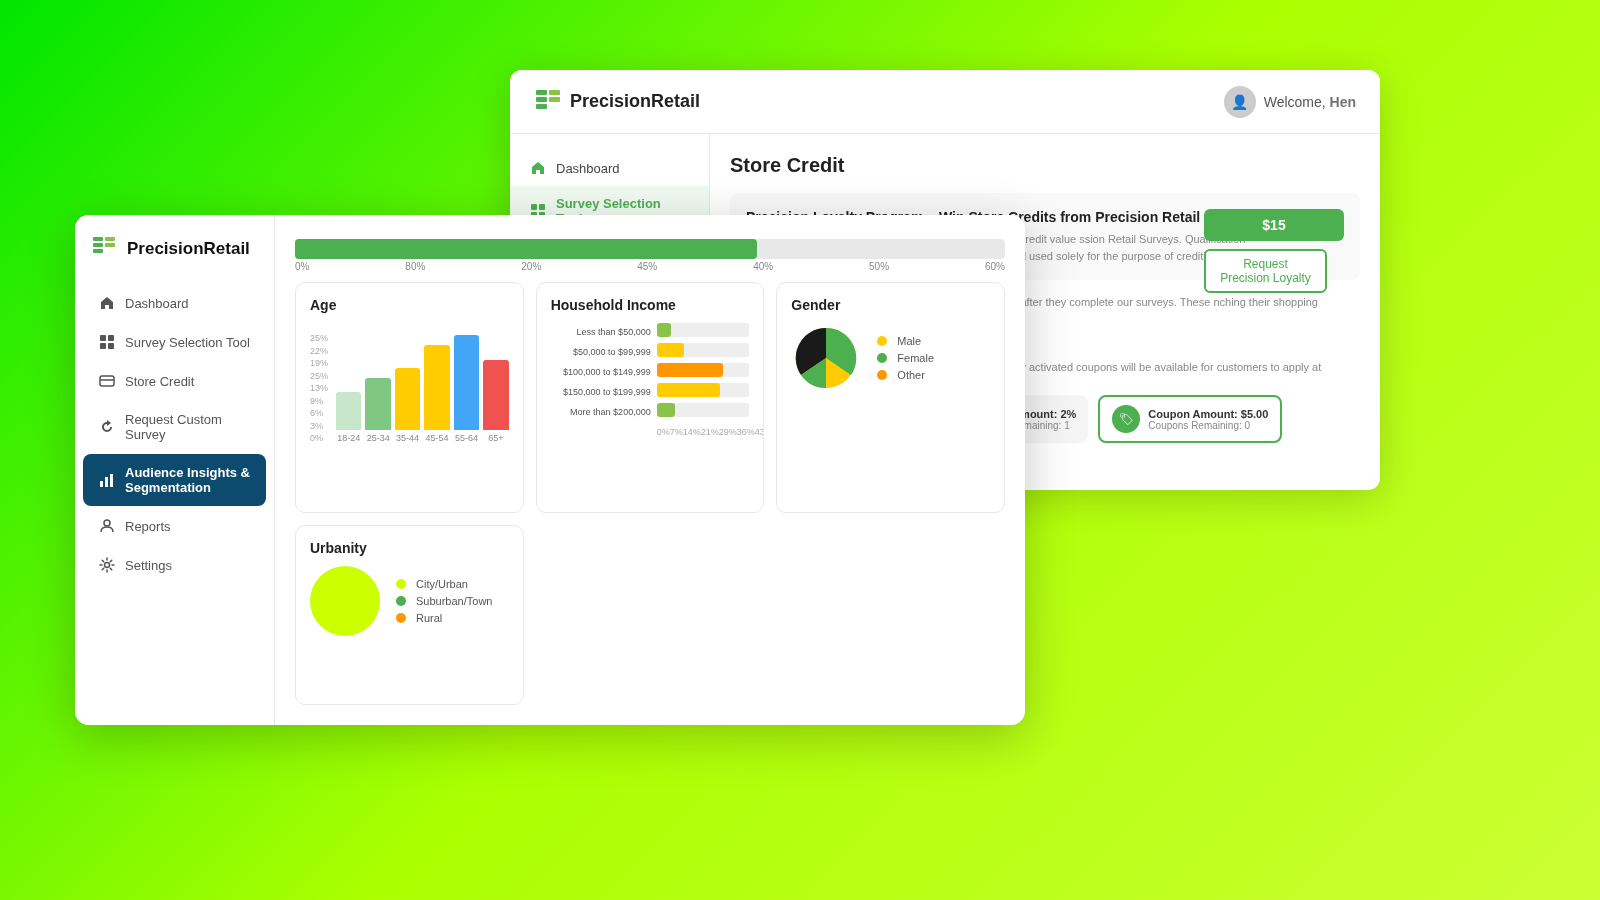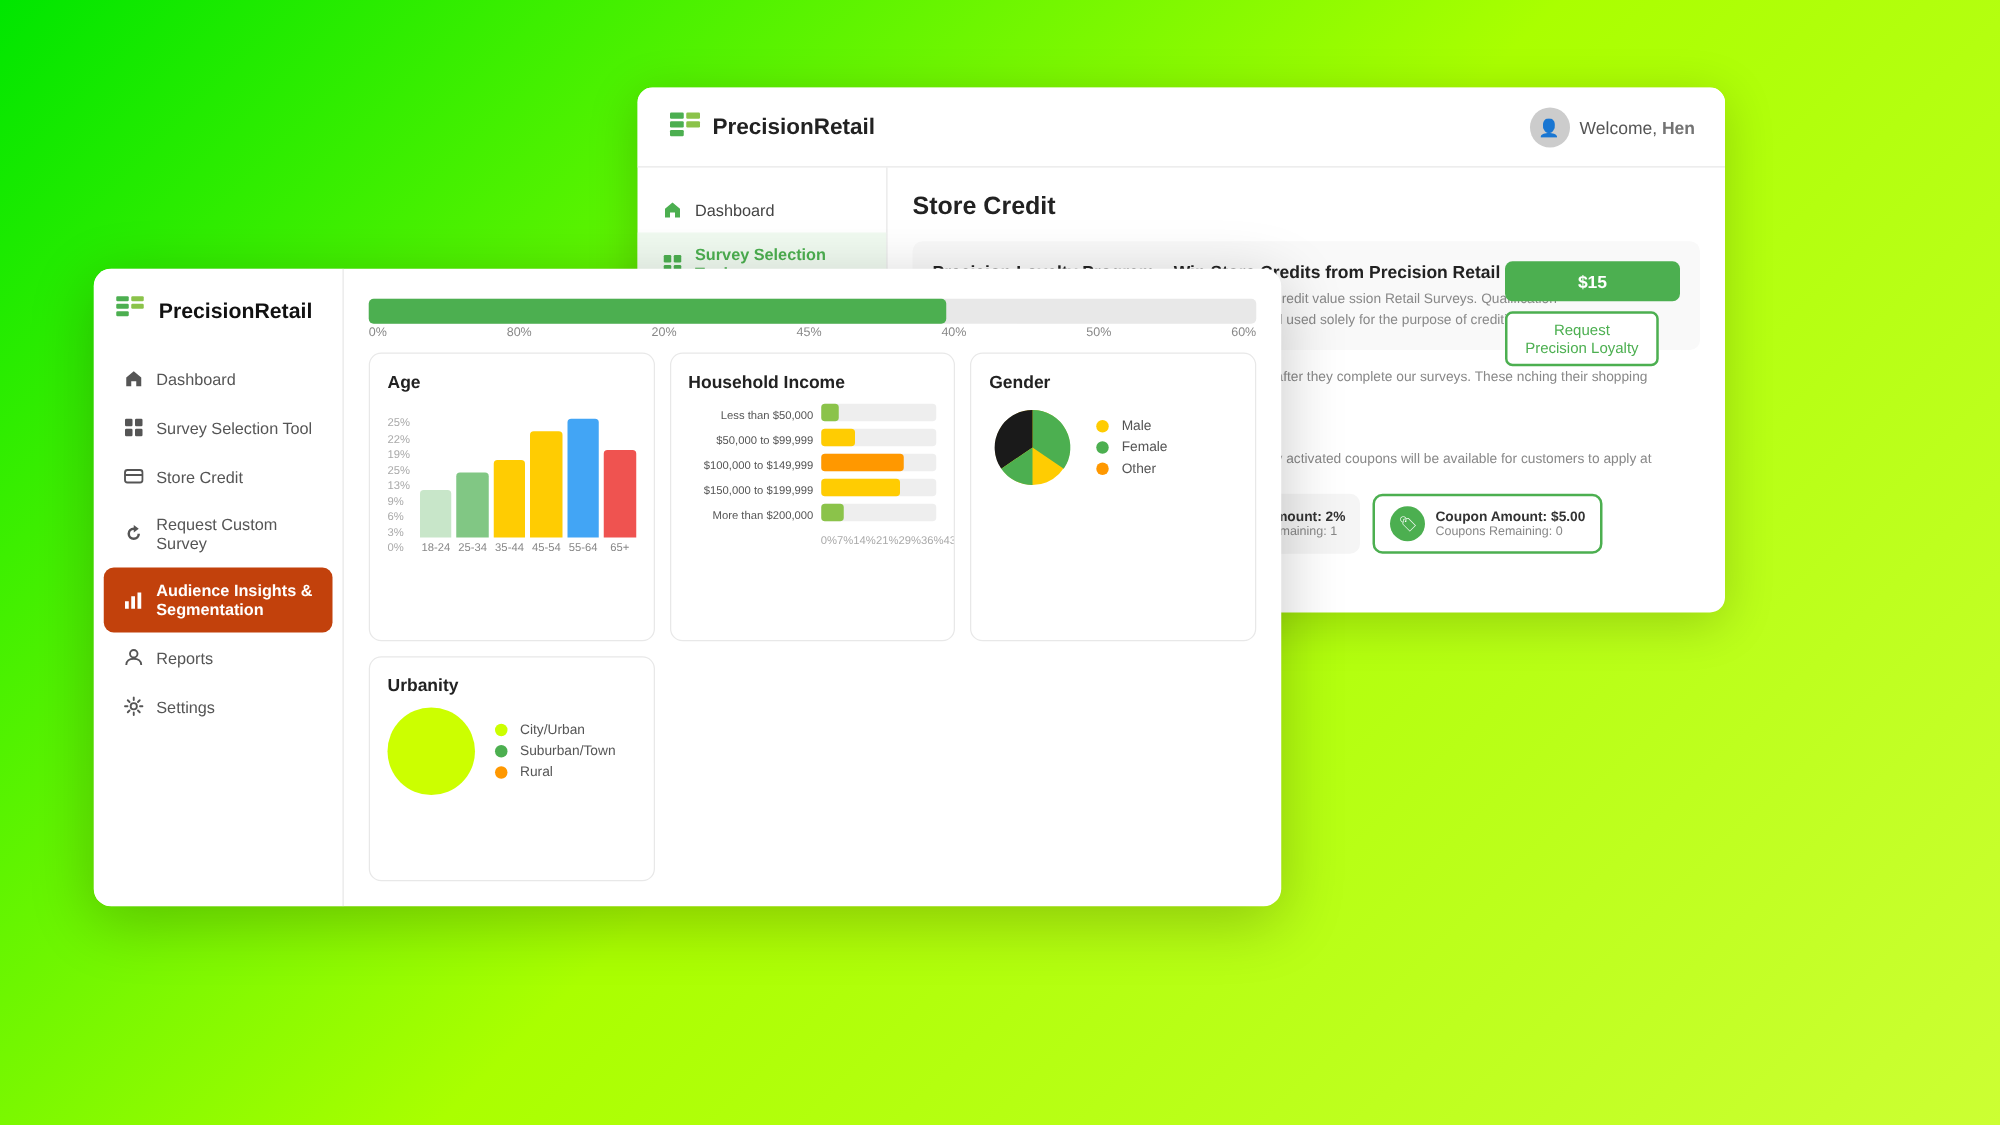"Audience Insights & Segmentation" .nav-item.active { background: #c2410c -> #0c4a6e }
